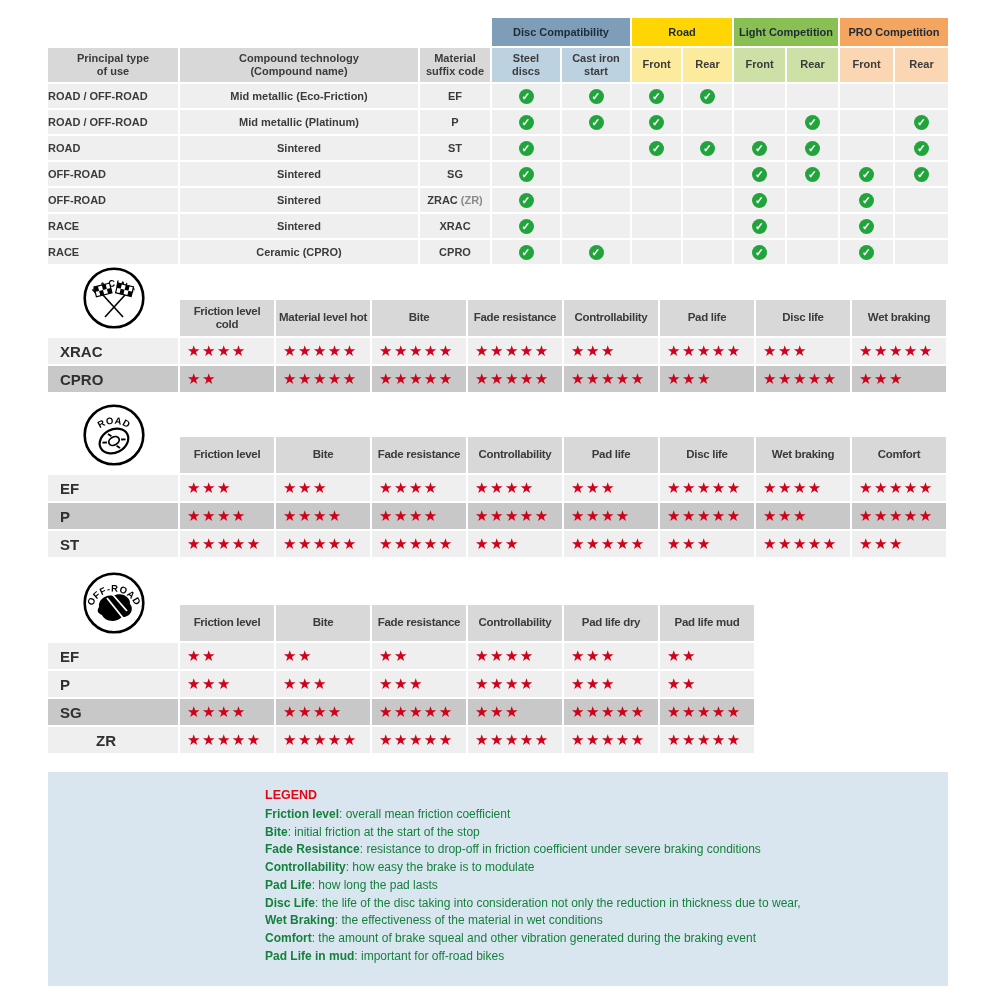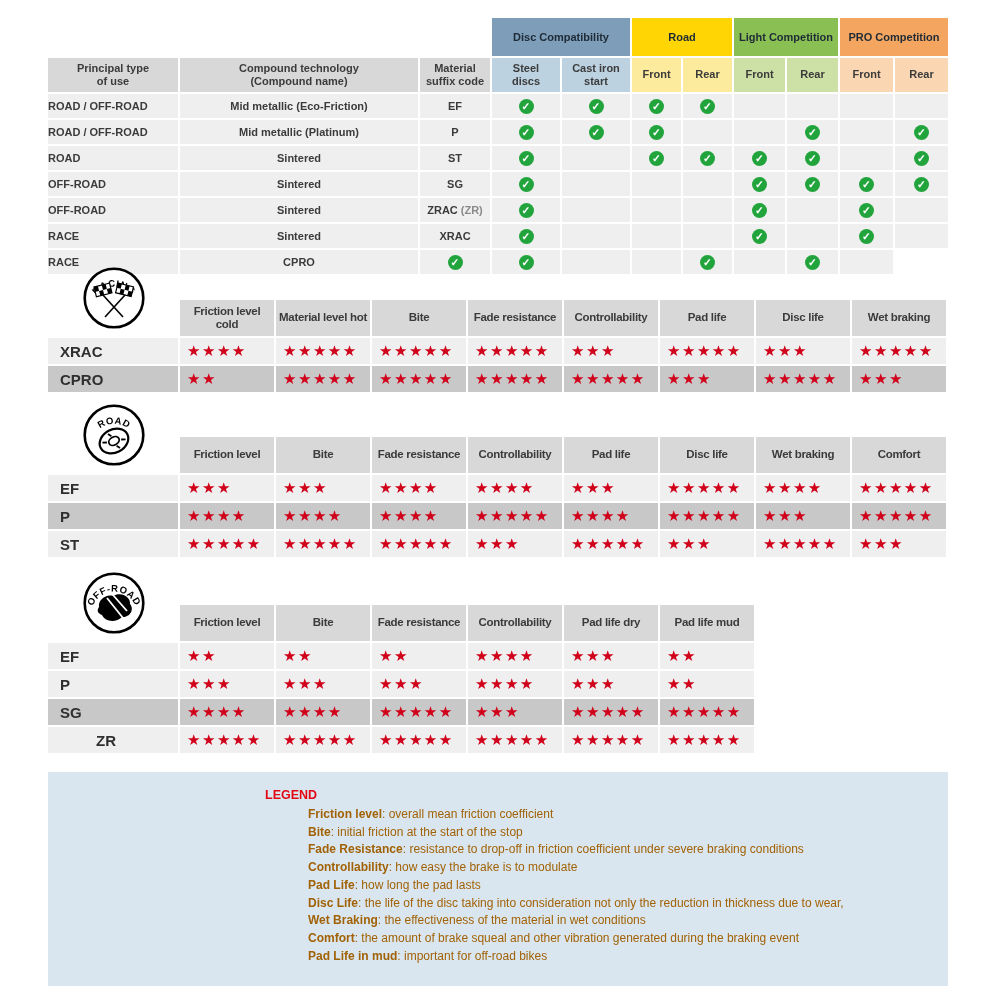"Disc Compatibility" .group-cell { height: 38px -> 28px }
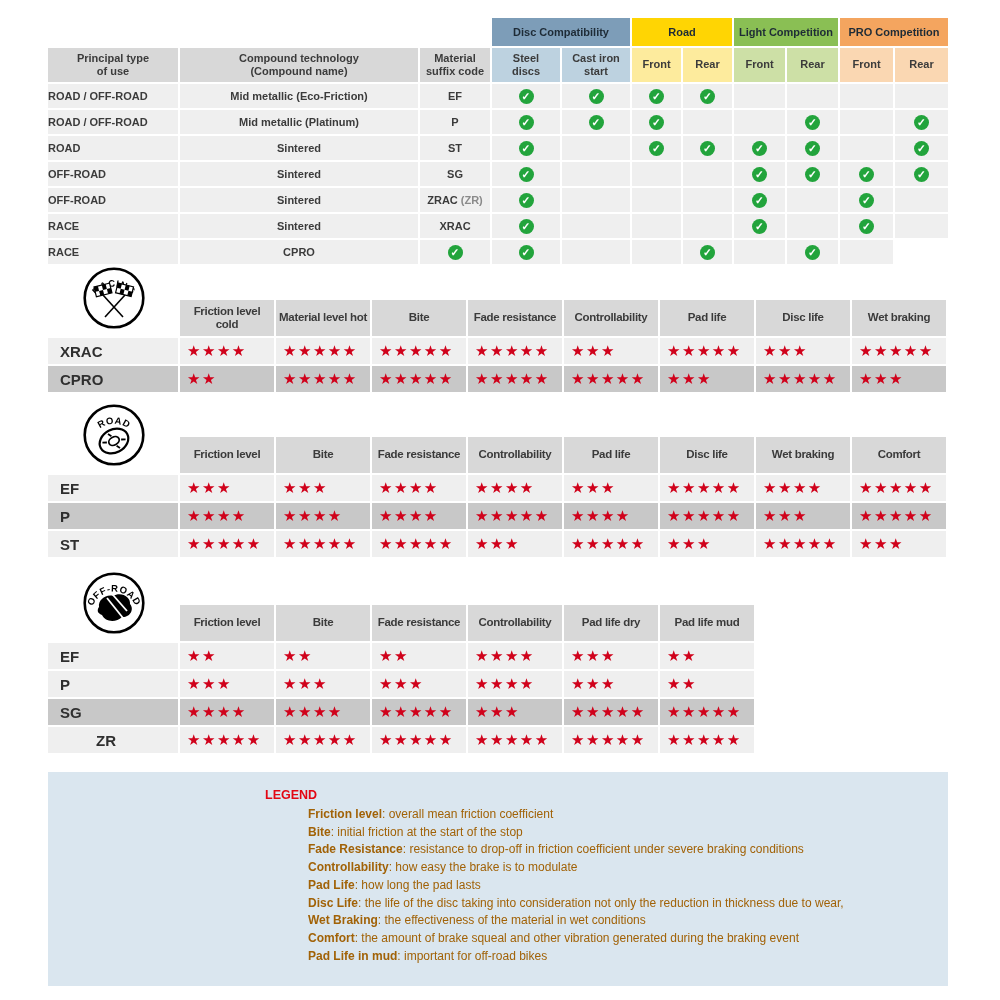"Ceramic (CPRO)" div.cell { html: none -> <div>Ceramic (CPRO)</div> }
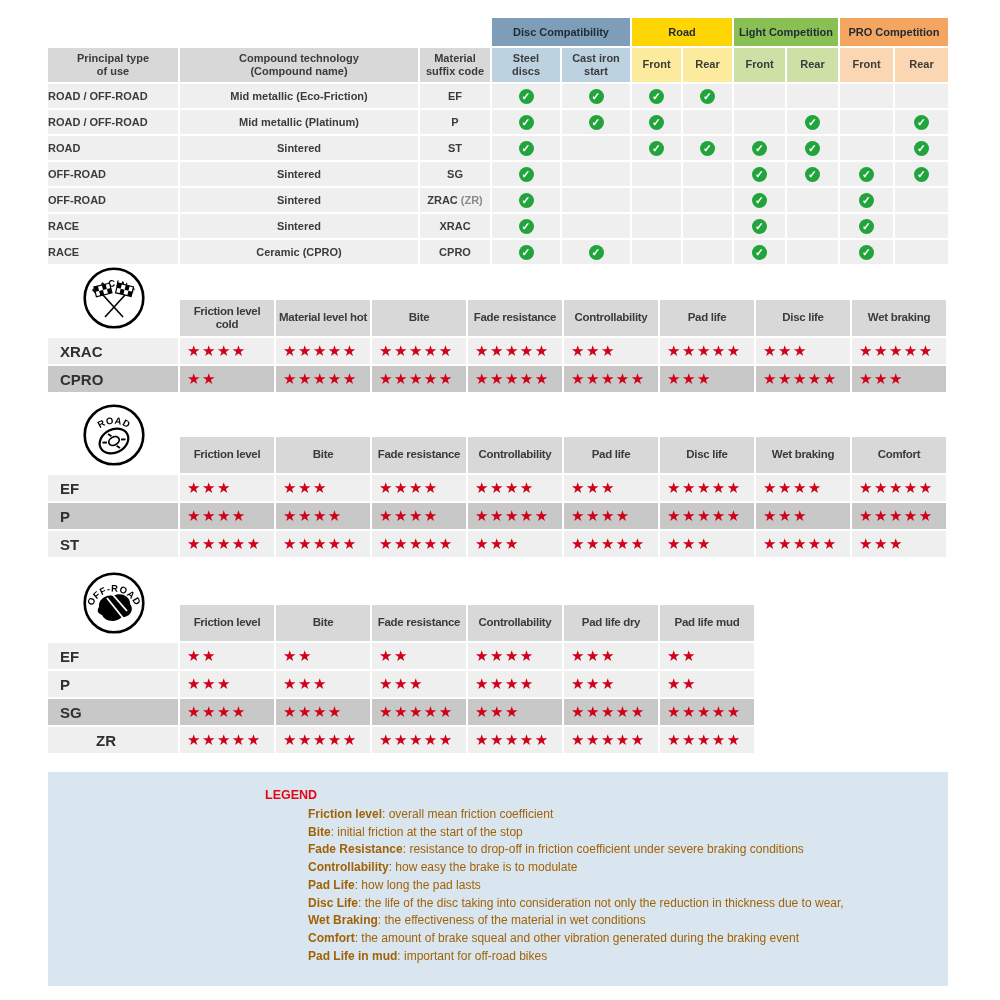"Friction level: overall mean friction" .legend-line { color: #a16207 -> #15803d; margin-left: 43px -> none }
